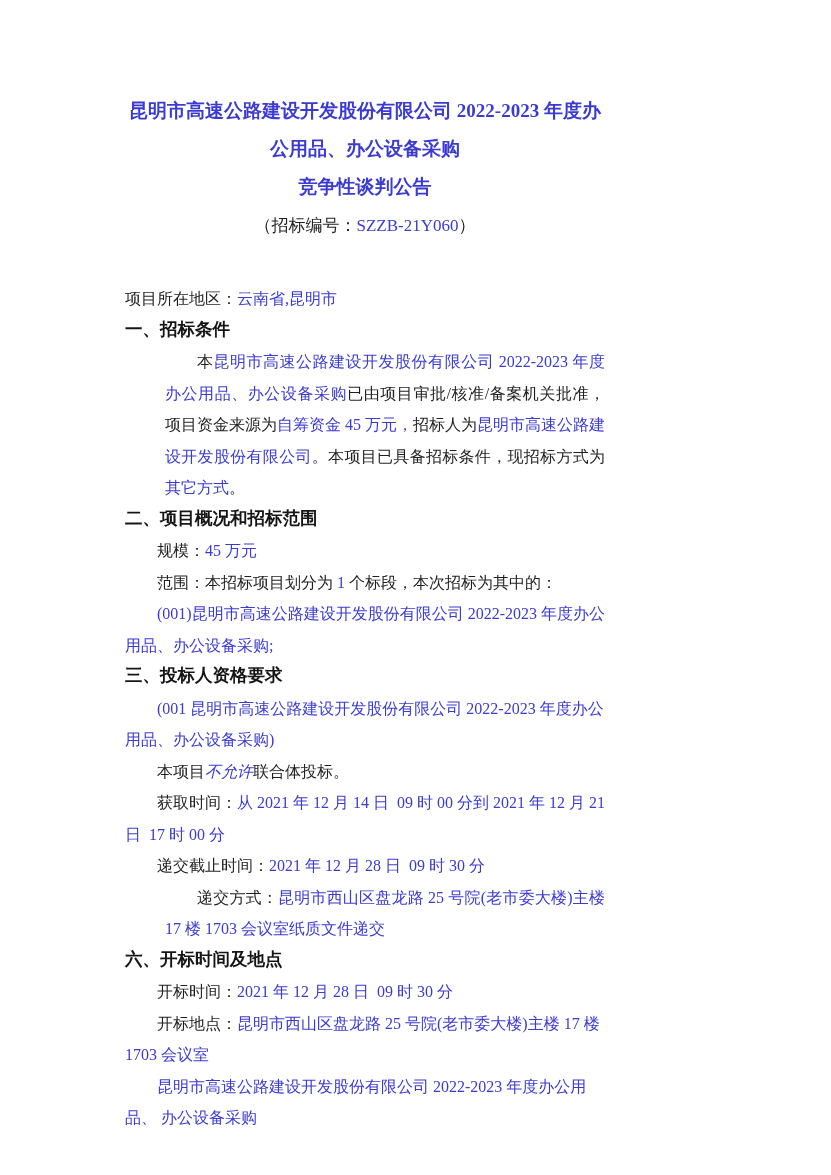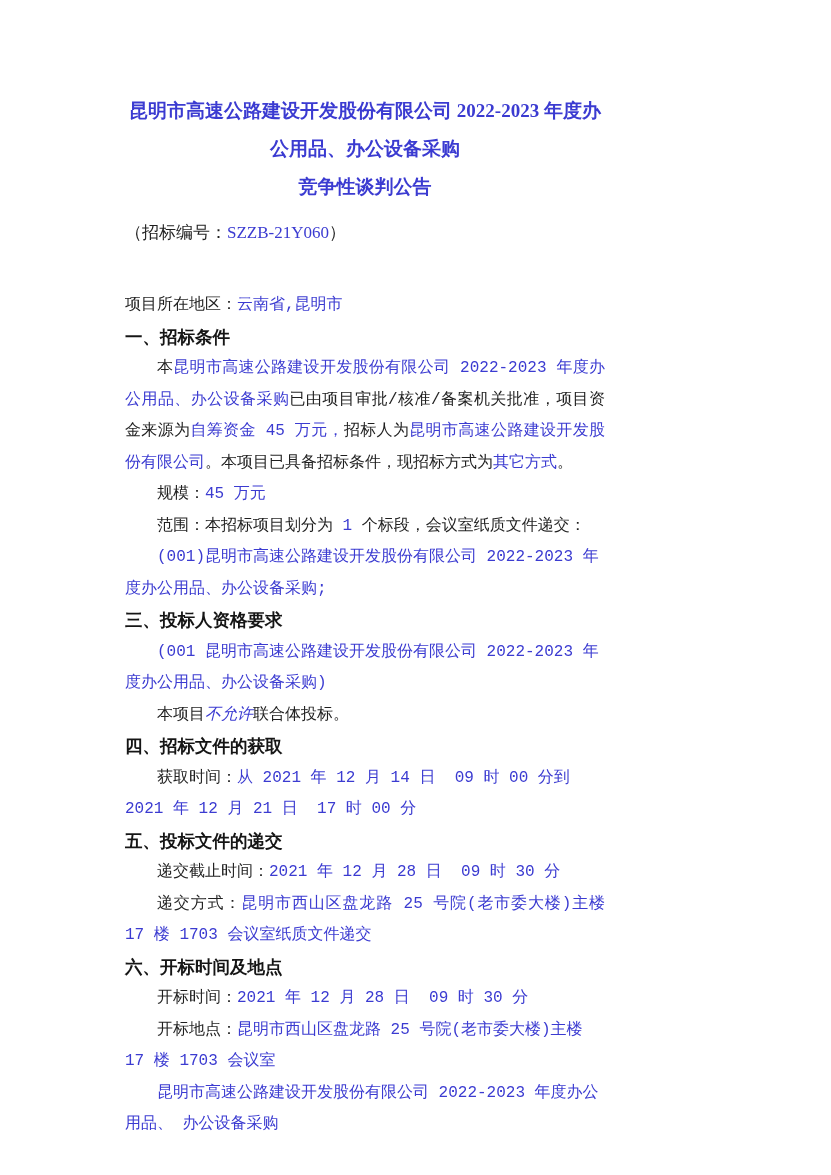"（招标编号：SZZB-21Y060）" .tender-line { margin-top: 10px -> 3px; text-align: none -> center }
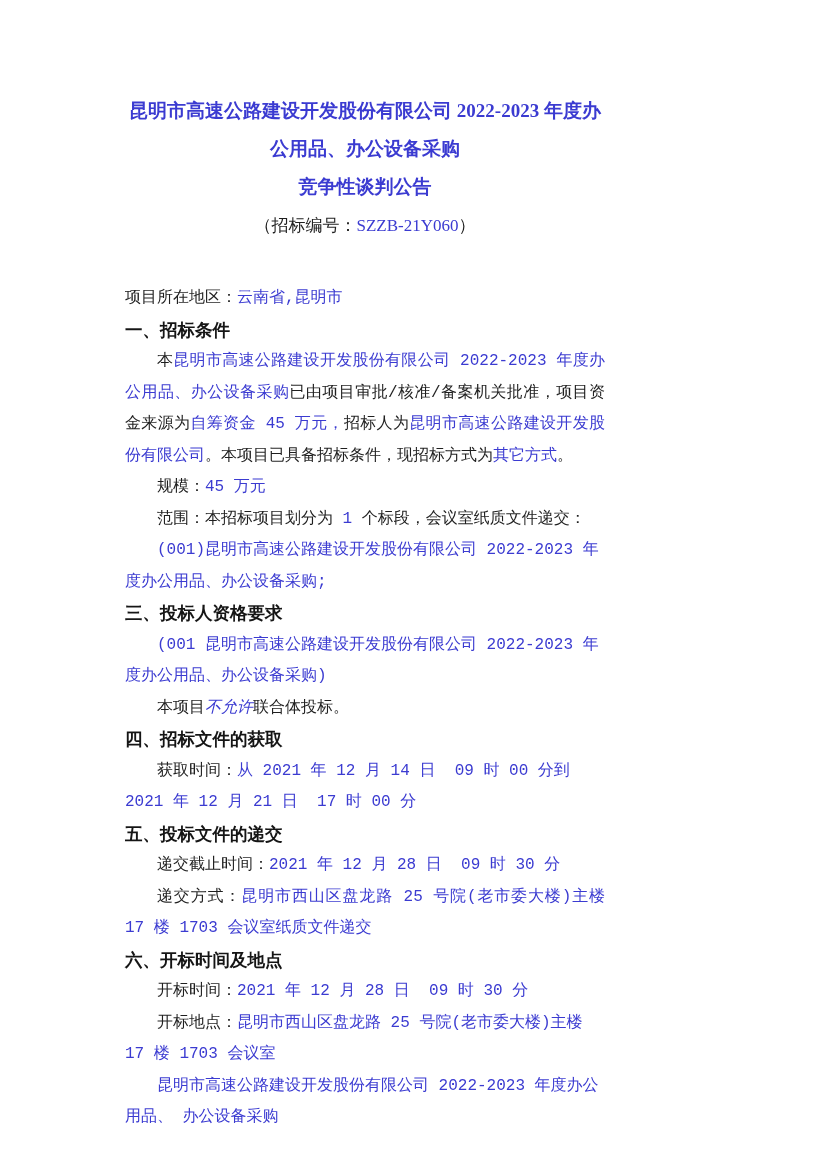"项目所在地区：云南省,昆明市" .body-line, .body-para { font-family: Liberation Mono, monospace -> none }
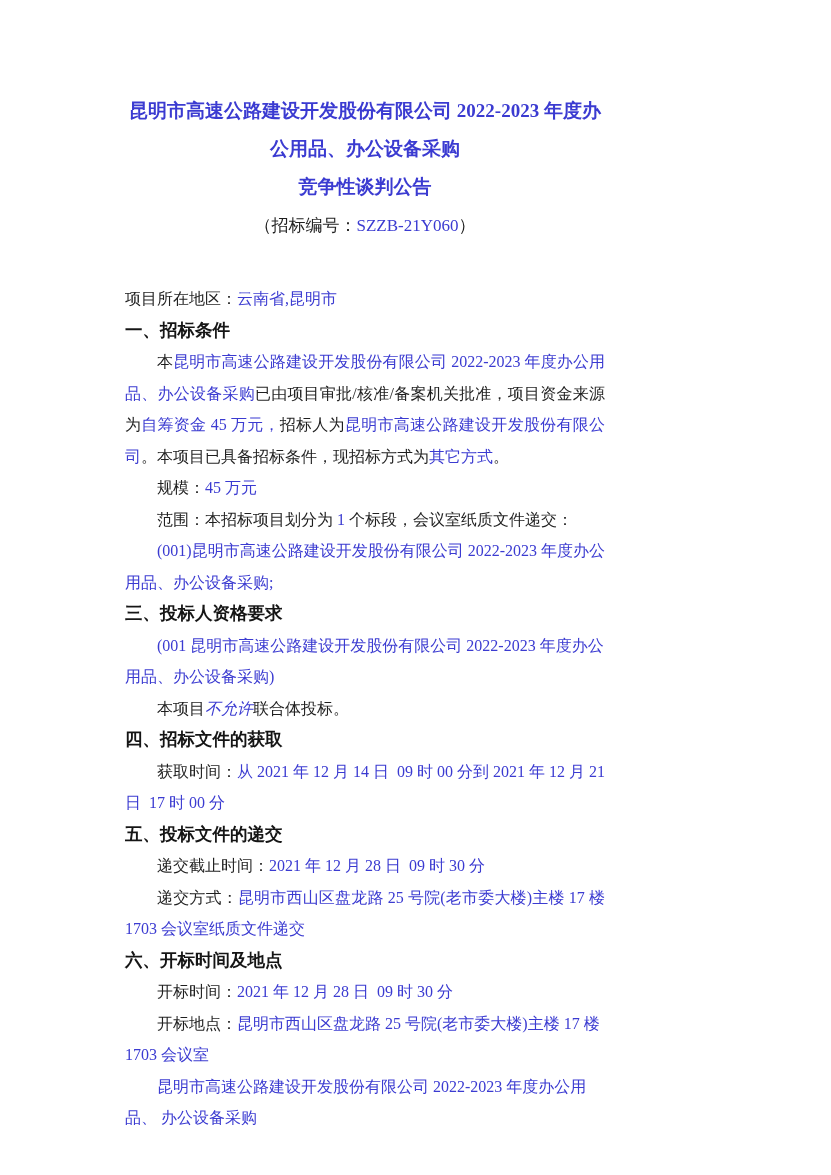"一、招标条件" h2.sec-heading { font-family: Liberation Serif, serif -> Liberation Mono, monospace }
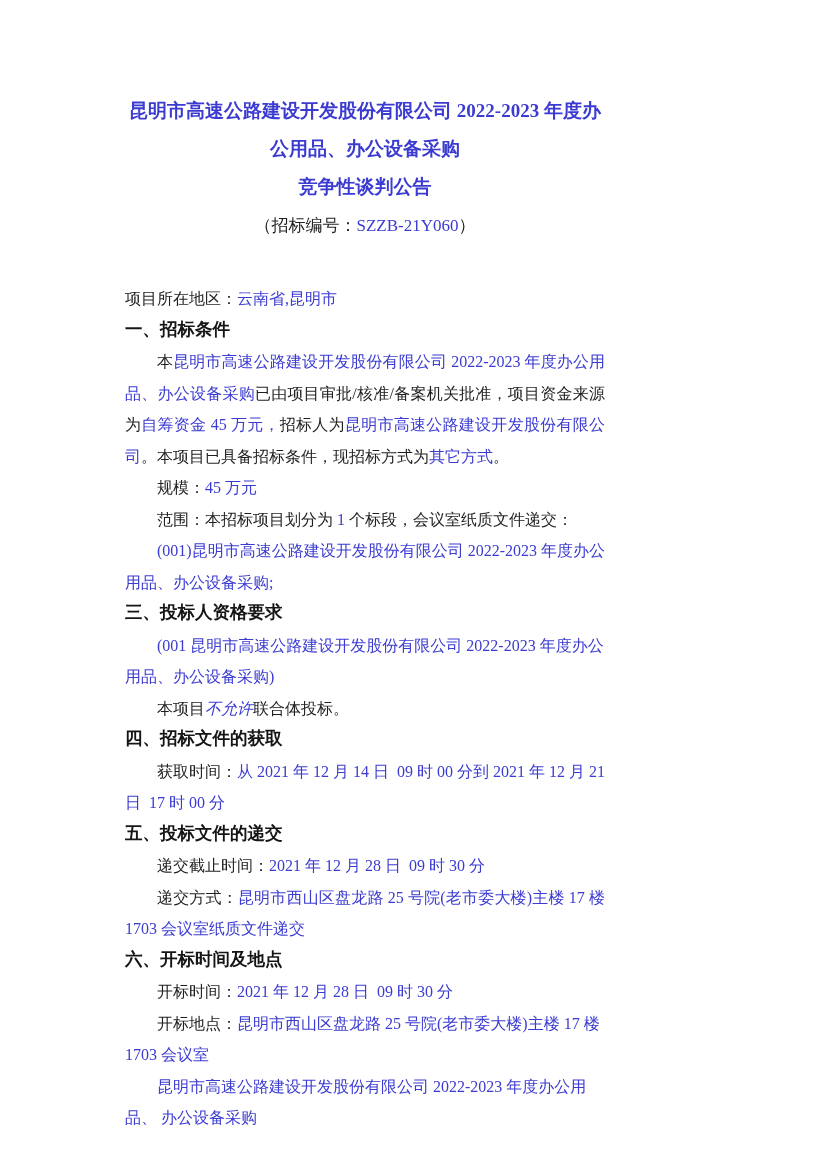"本昆明市高速公路建设开发股份有限公司 2022-2023" .justify { margin-left: none -> 40px }
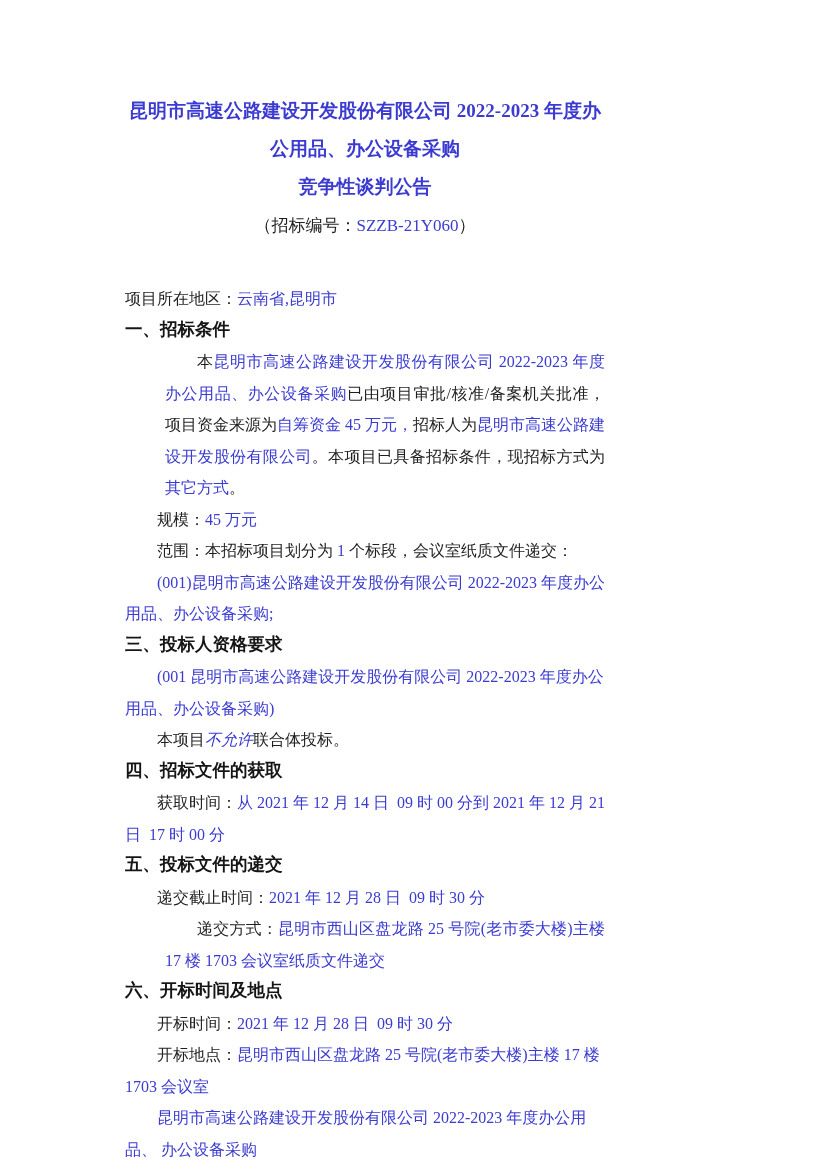"二、项目概况和招标范围" h2.sec-heading { html: none -> <h2>二、项目概况和招标范围</h2> }
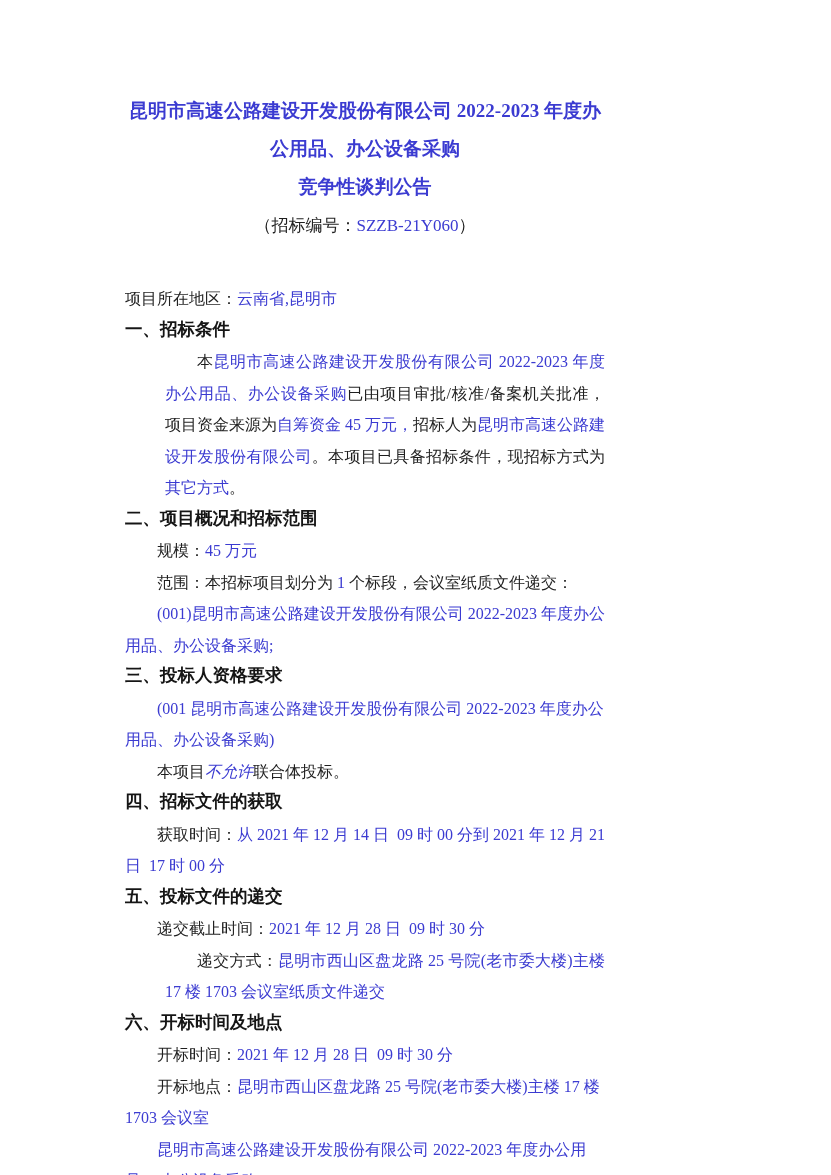"个标段，会议室纸质文件递交：" span.pw { text: 会议室纸质文件递交 -> 本次招标为其中的 }
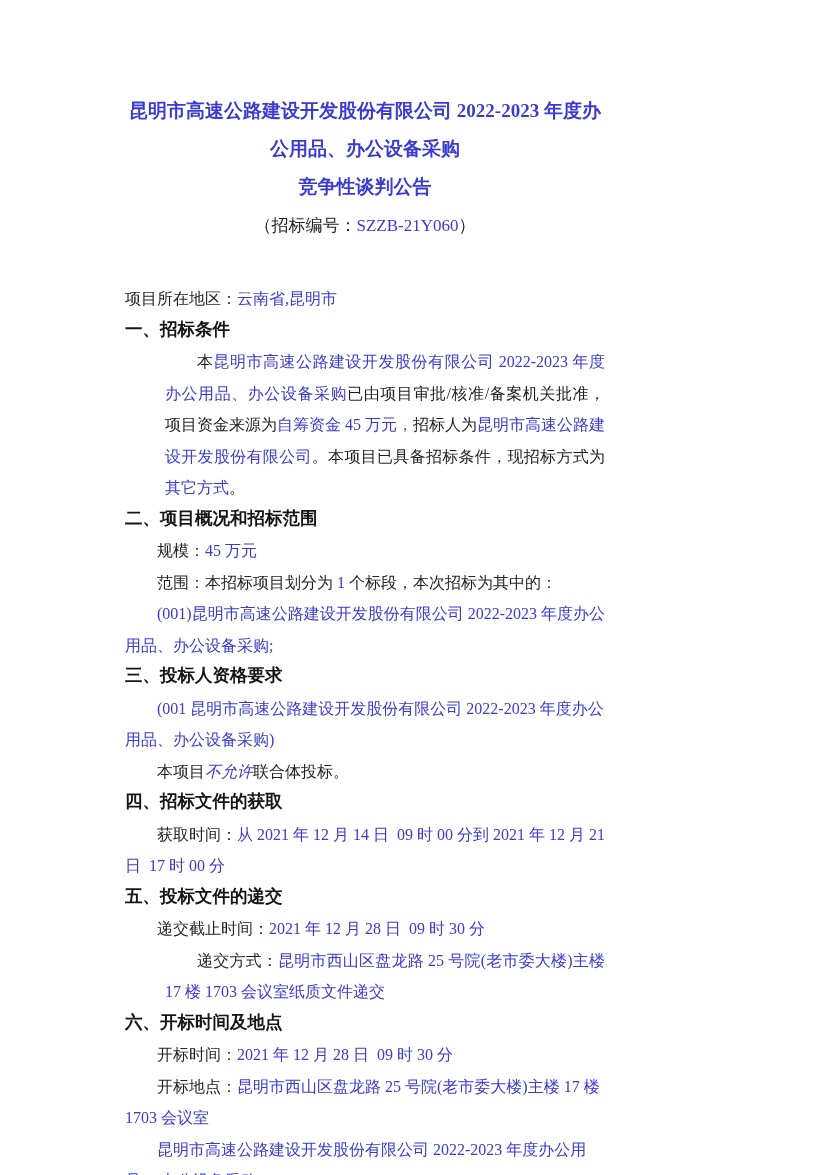"四、招标文件的获取" h2.sec-heading { html: <h2>四、招标文件的获取</h2> -> none }
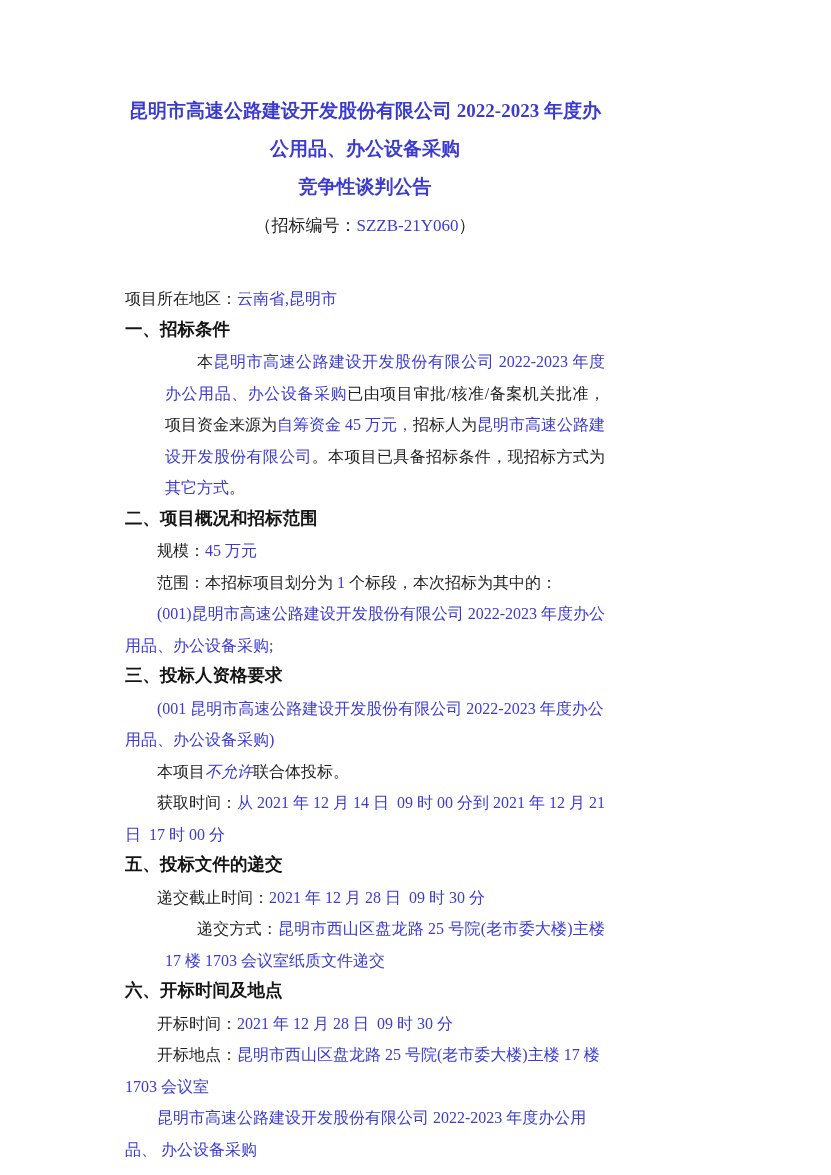"五、投标文件的递交" h2.sec-heading { html: <h2>五、投标文件的递交</h2> -> none }
